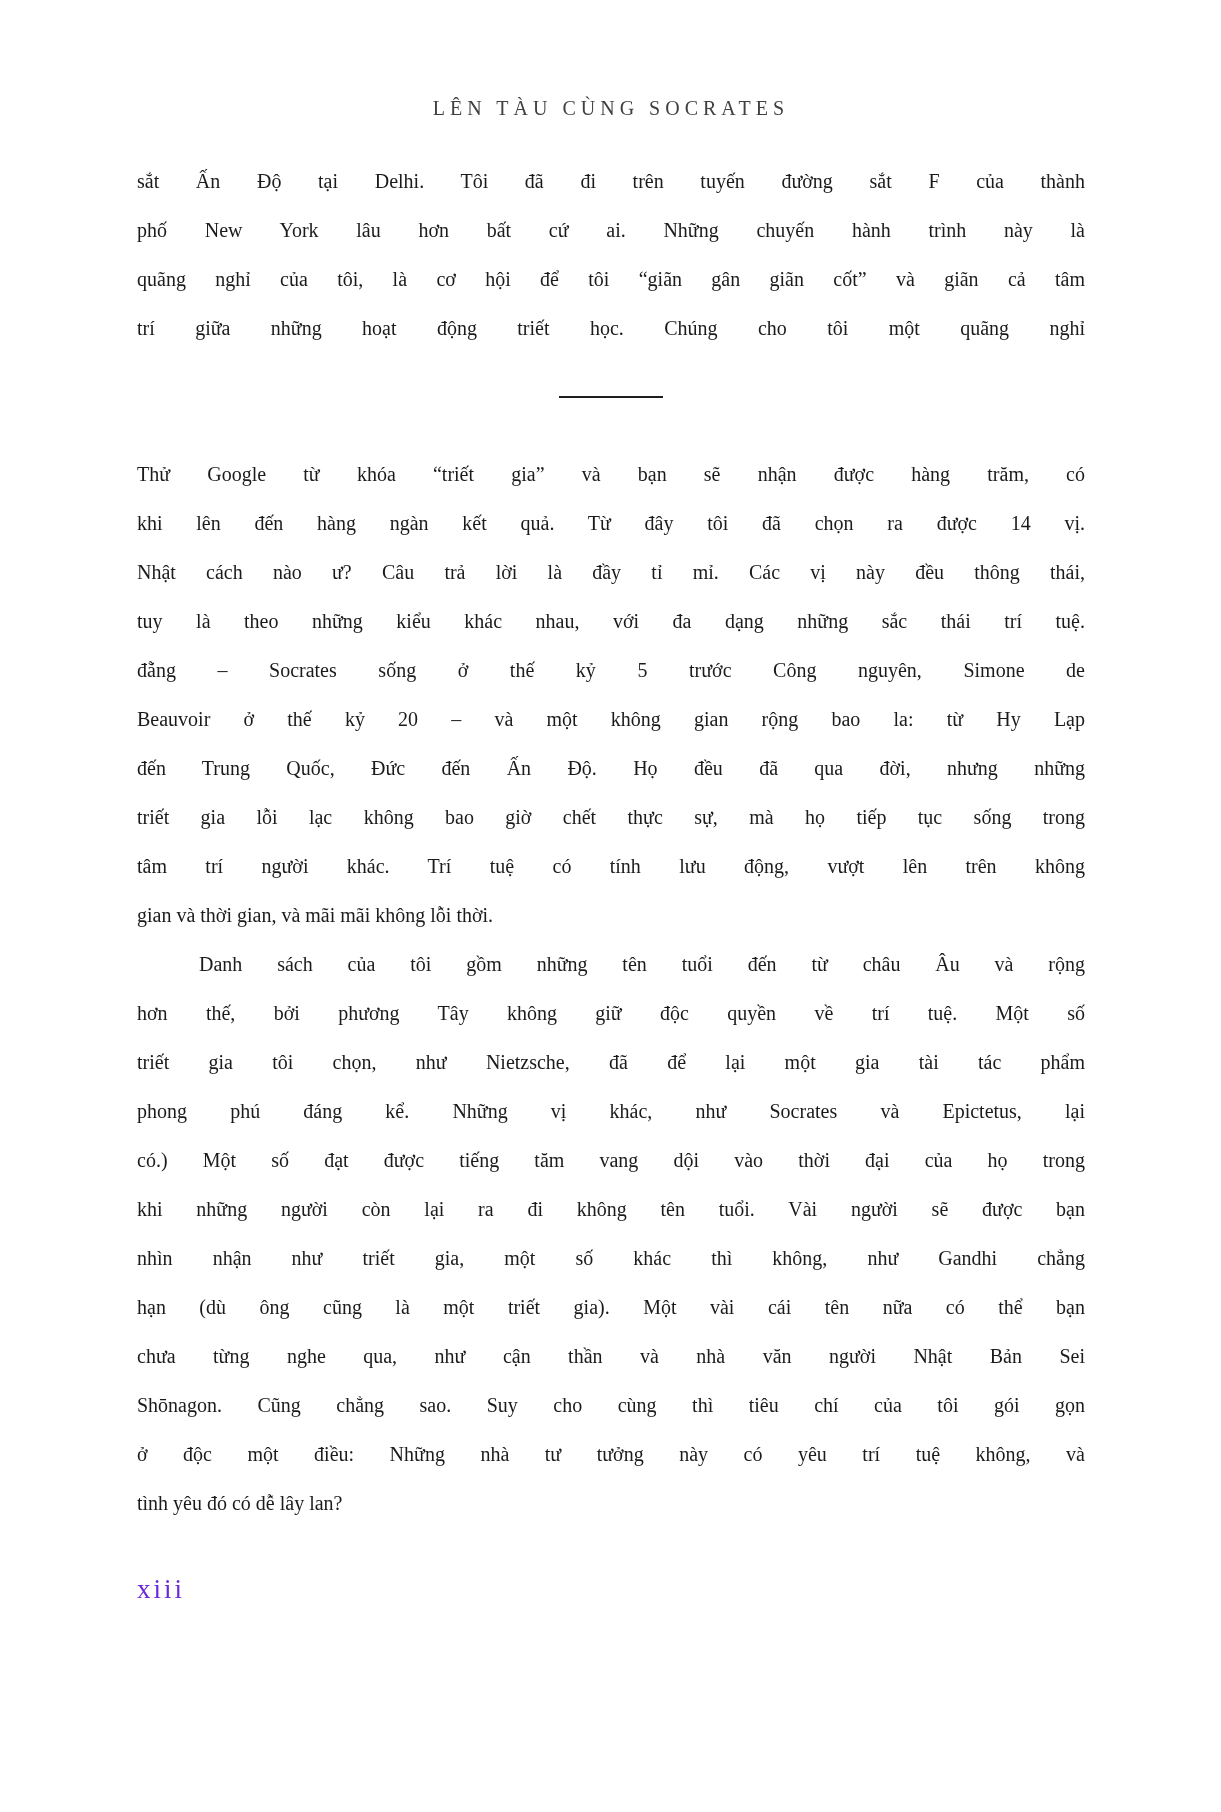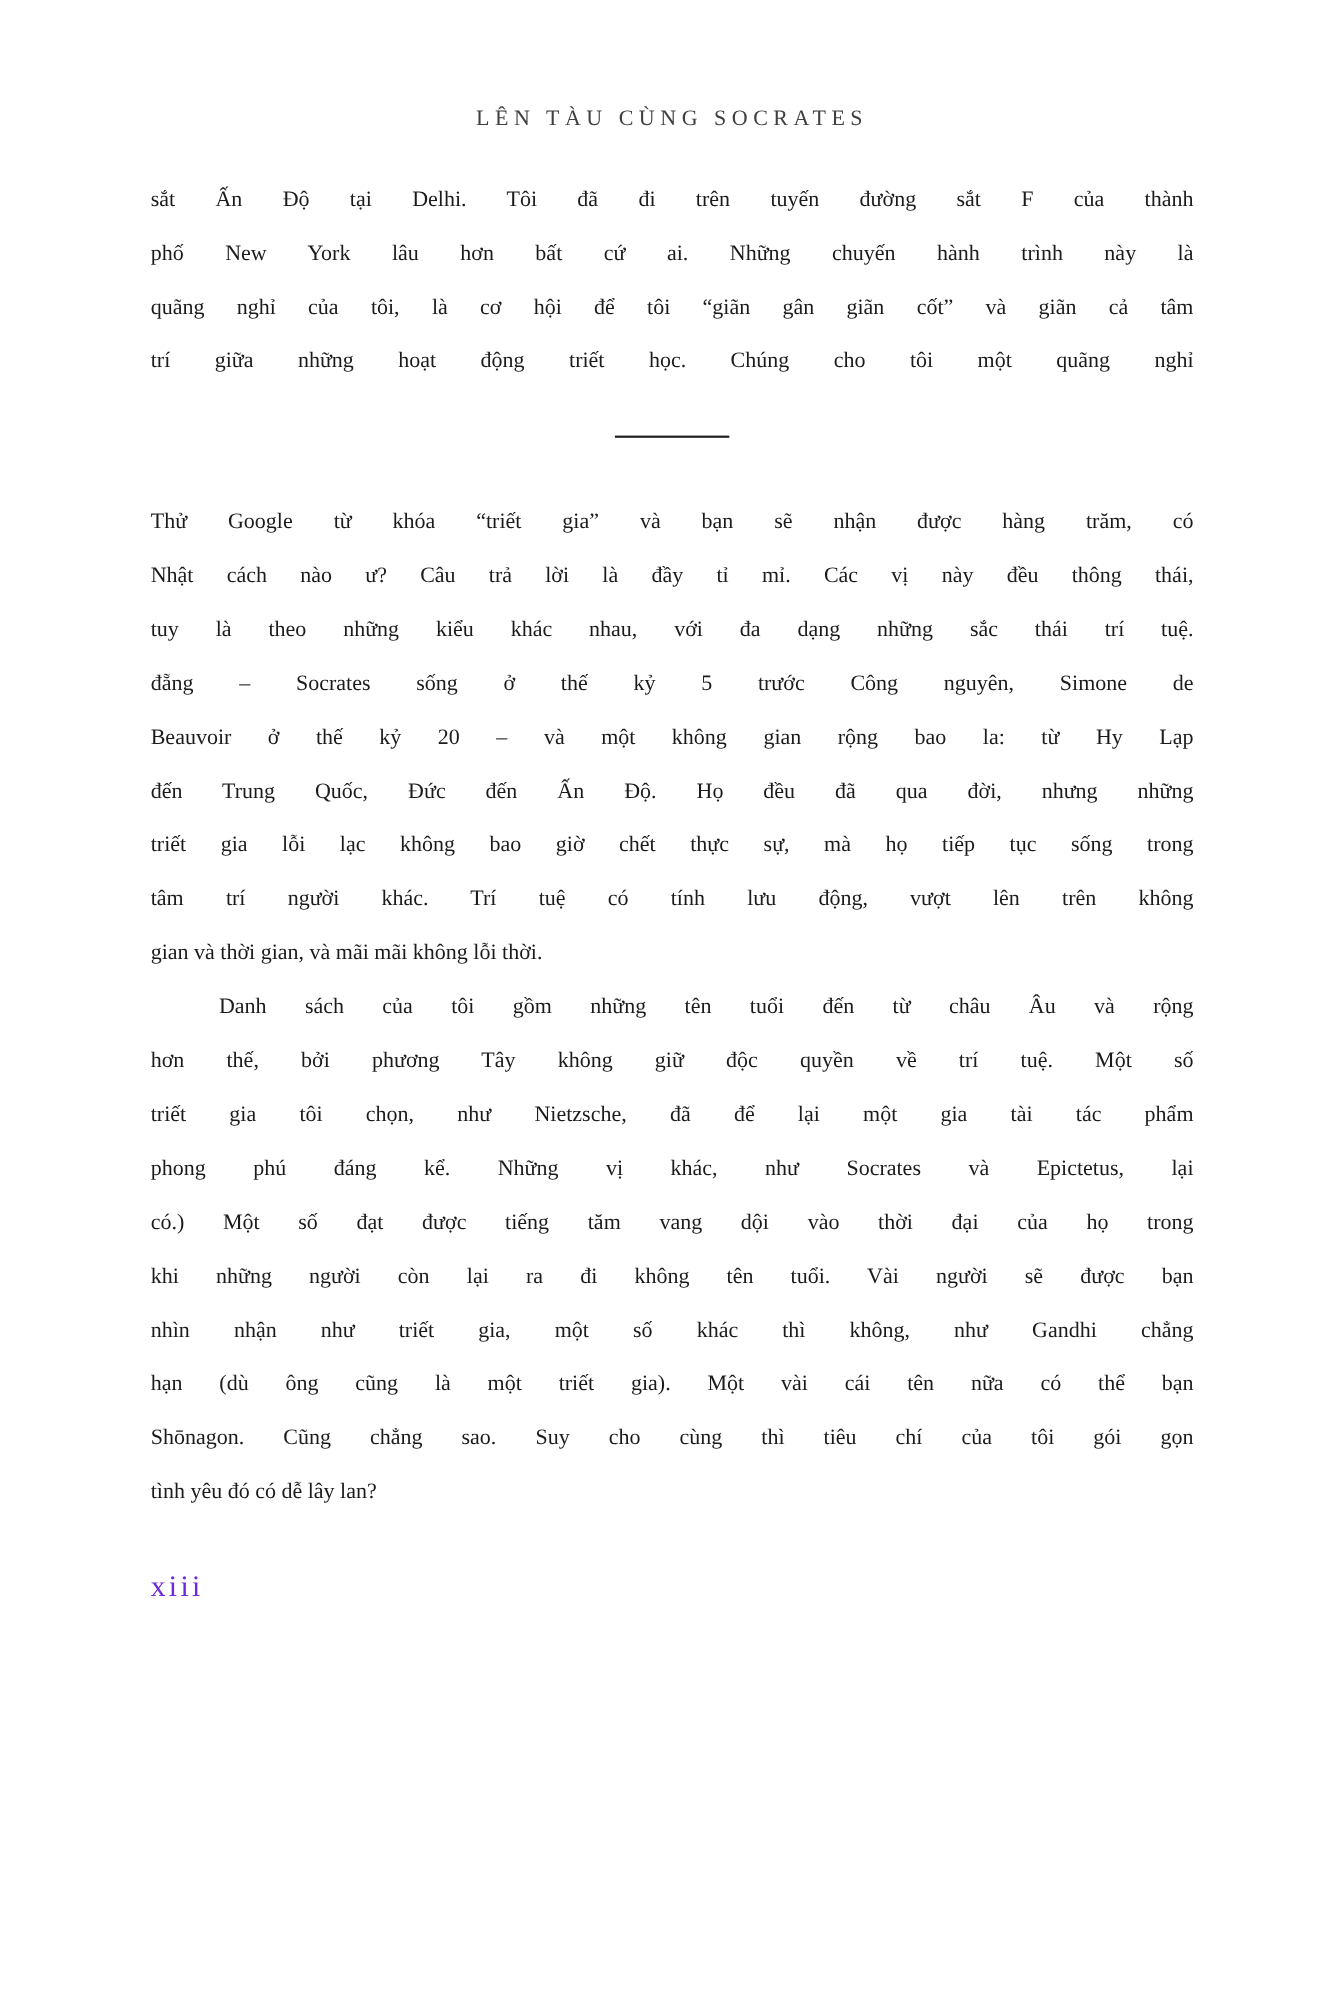"khi lên đến hàng ngàn" div.line { html: none -> <div>khi lên đến hàng ngàn kết quả. Từ đây tôi đã chọn ra được 14 vị.</div> }
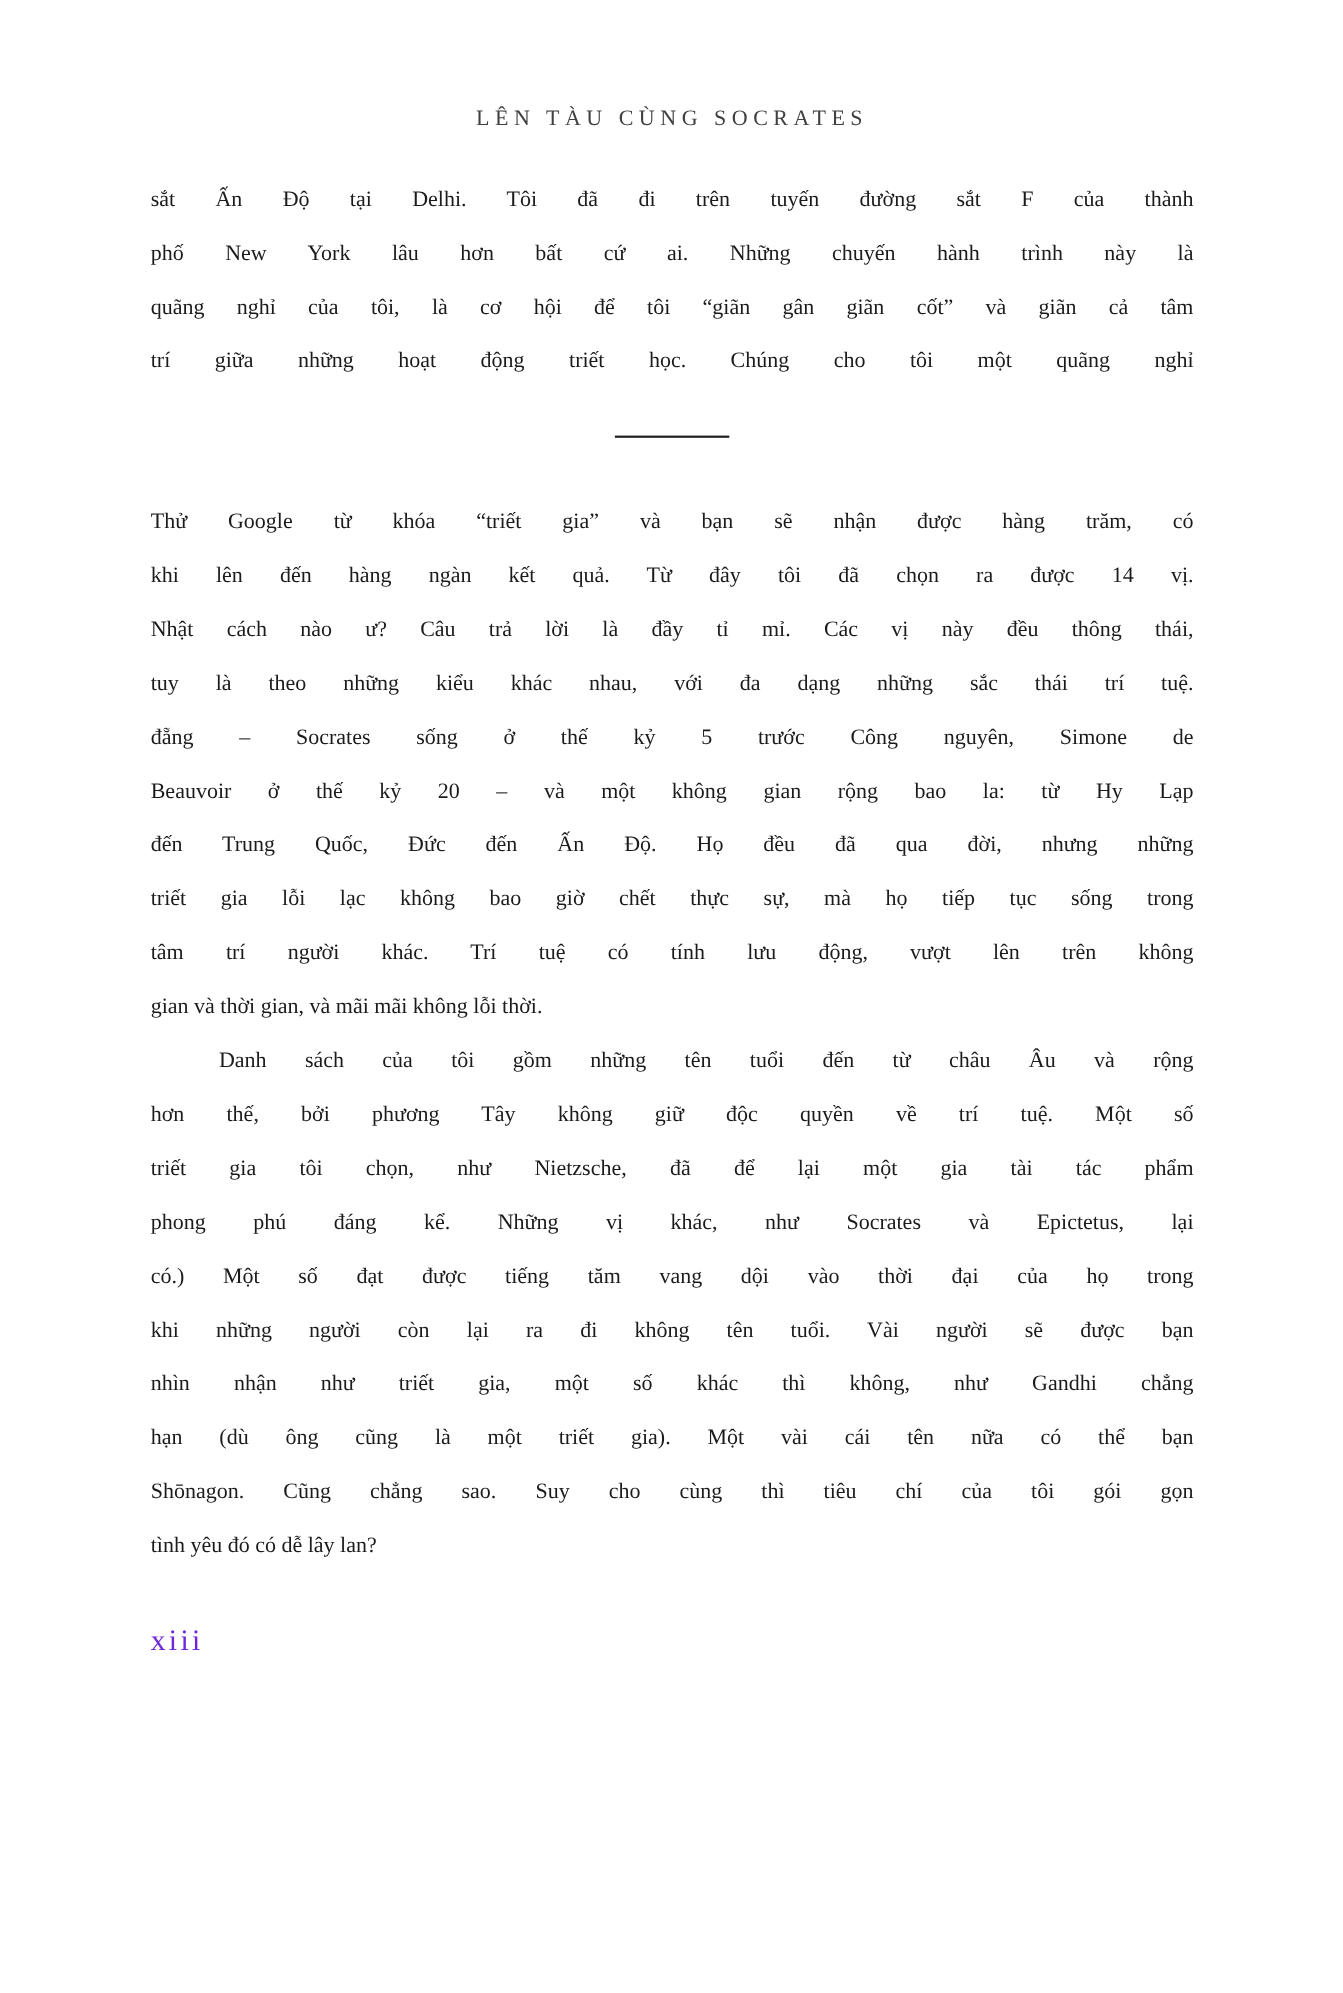"chưa từng nghe qua, như" div.line { html: none -> <div>chưa từng nghe qua, như cận thần và nhà văn người Nhật Bản Sei</div> }
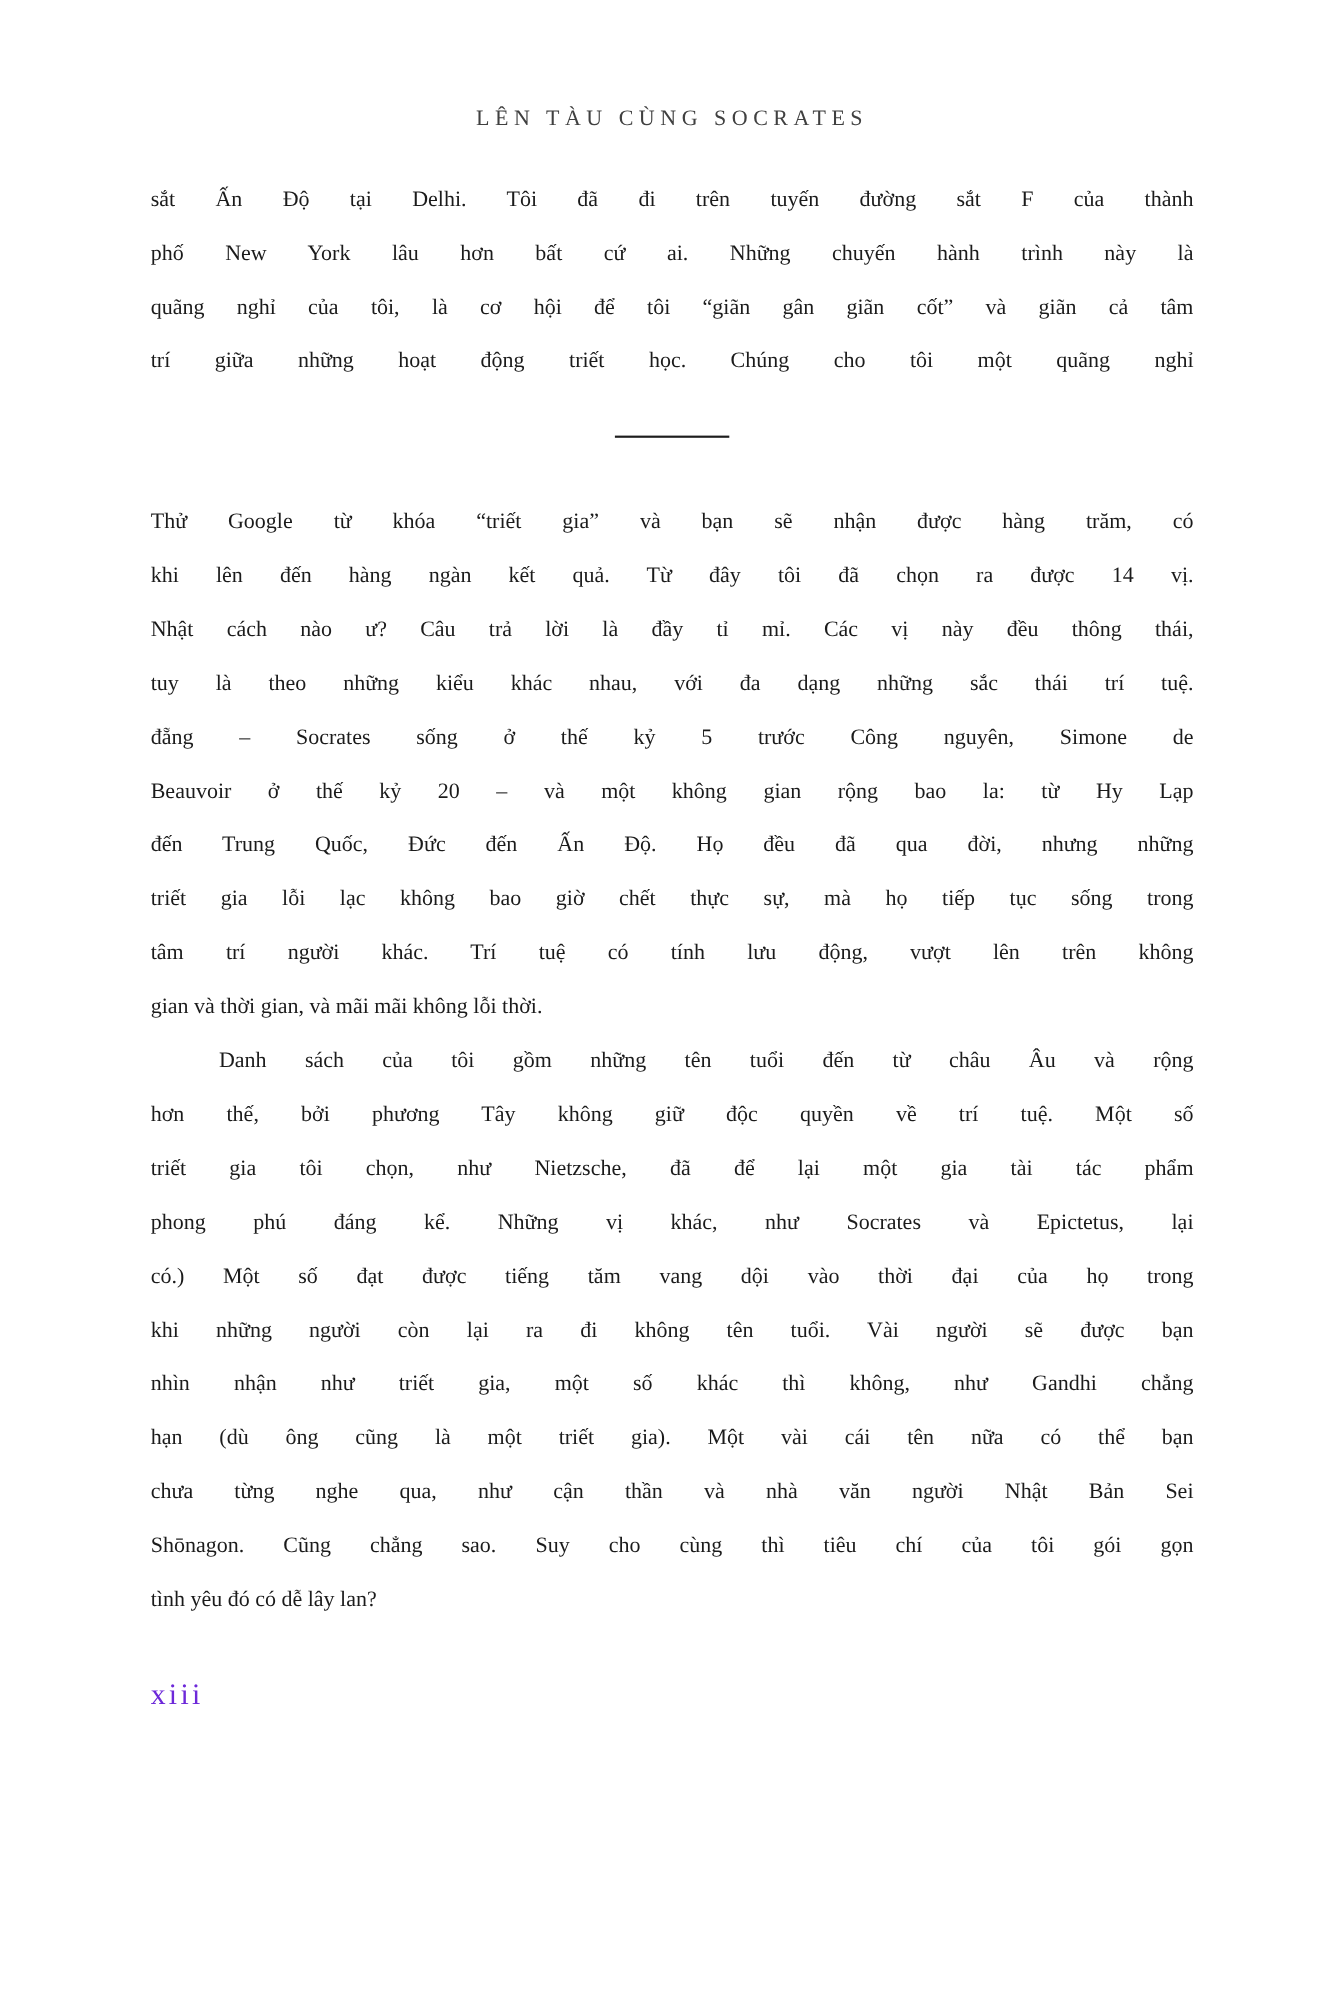"ở độc một điều: Những" div.line { html: none -> <div>ở độc một điều: Những nhà tư tưởng này có yêu trí tuệ không, và</div> }
